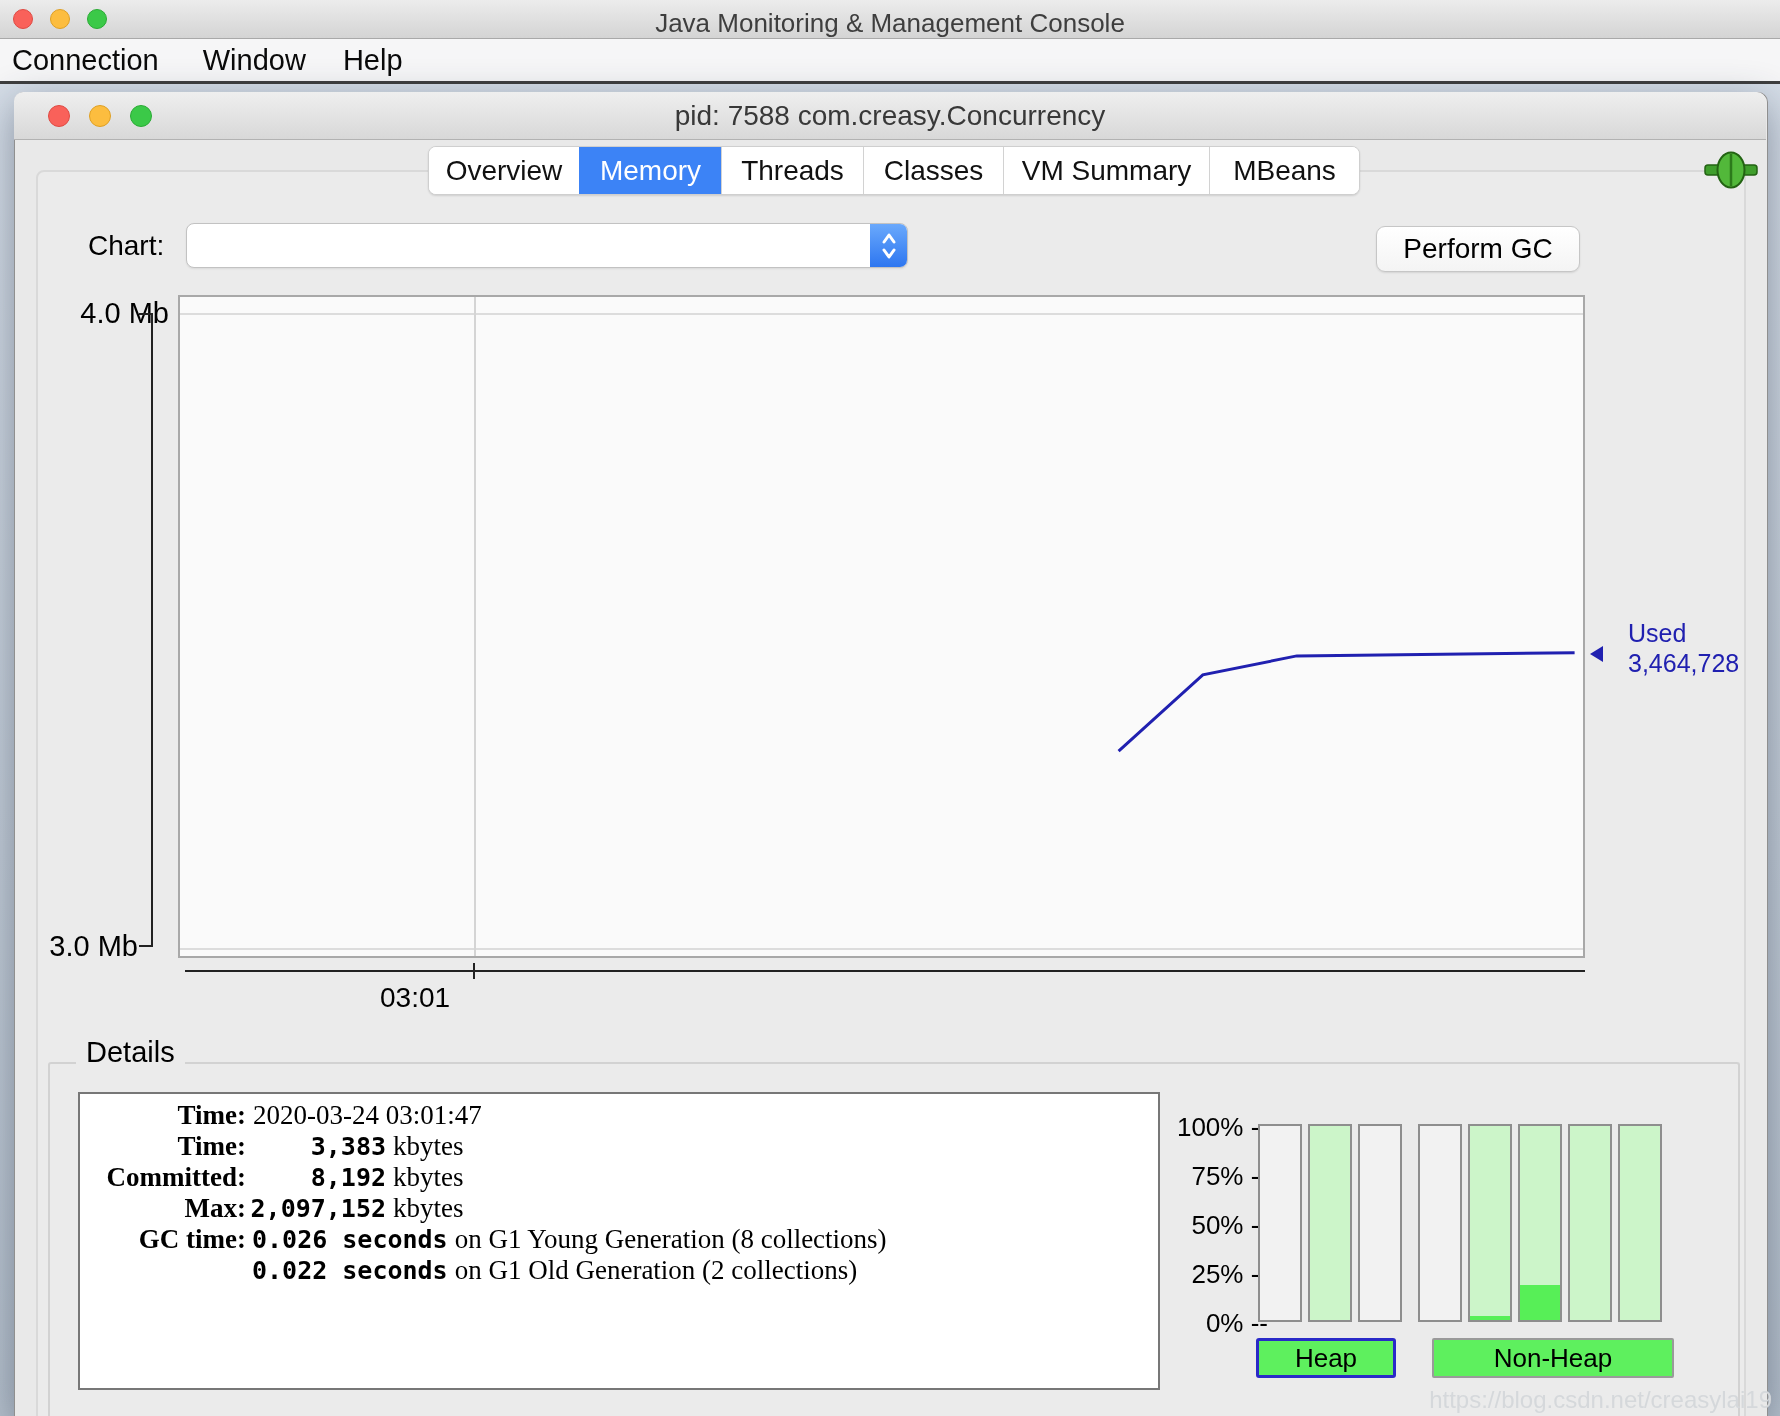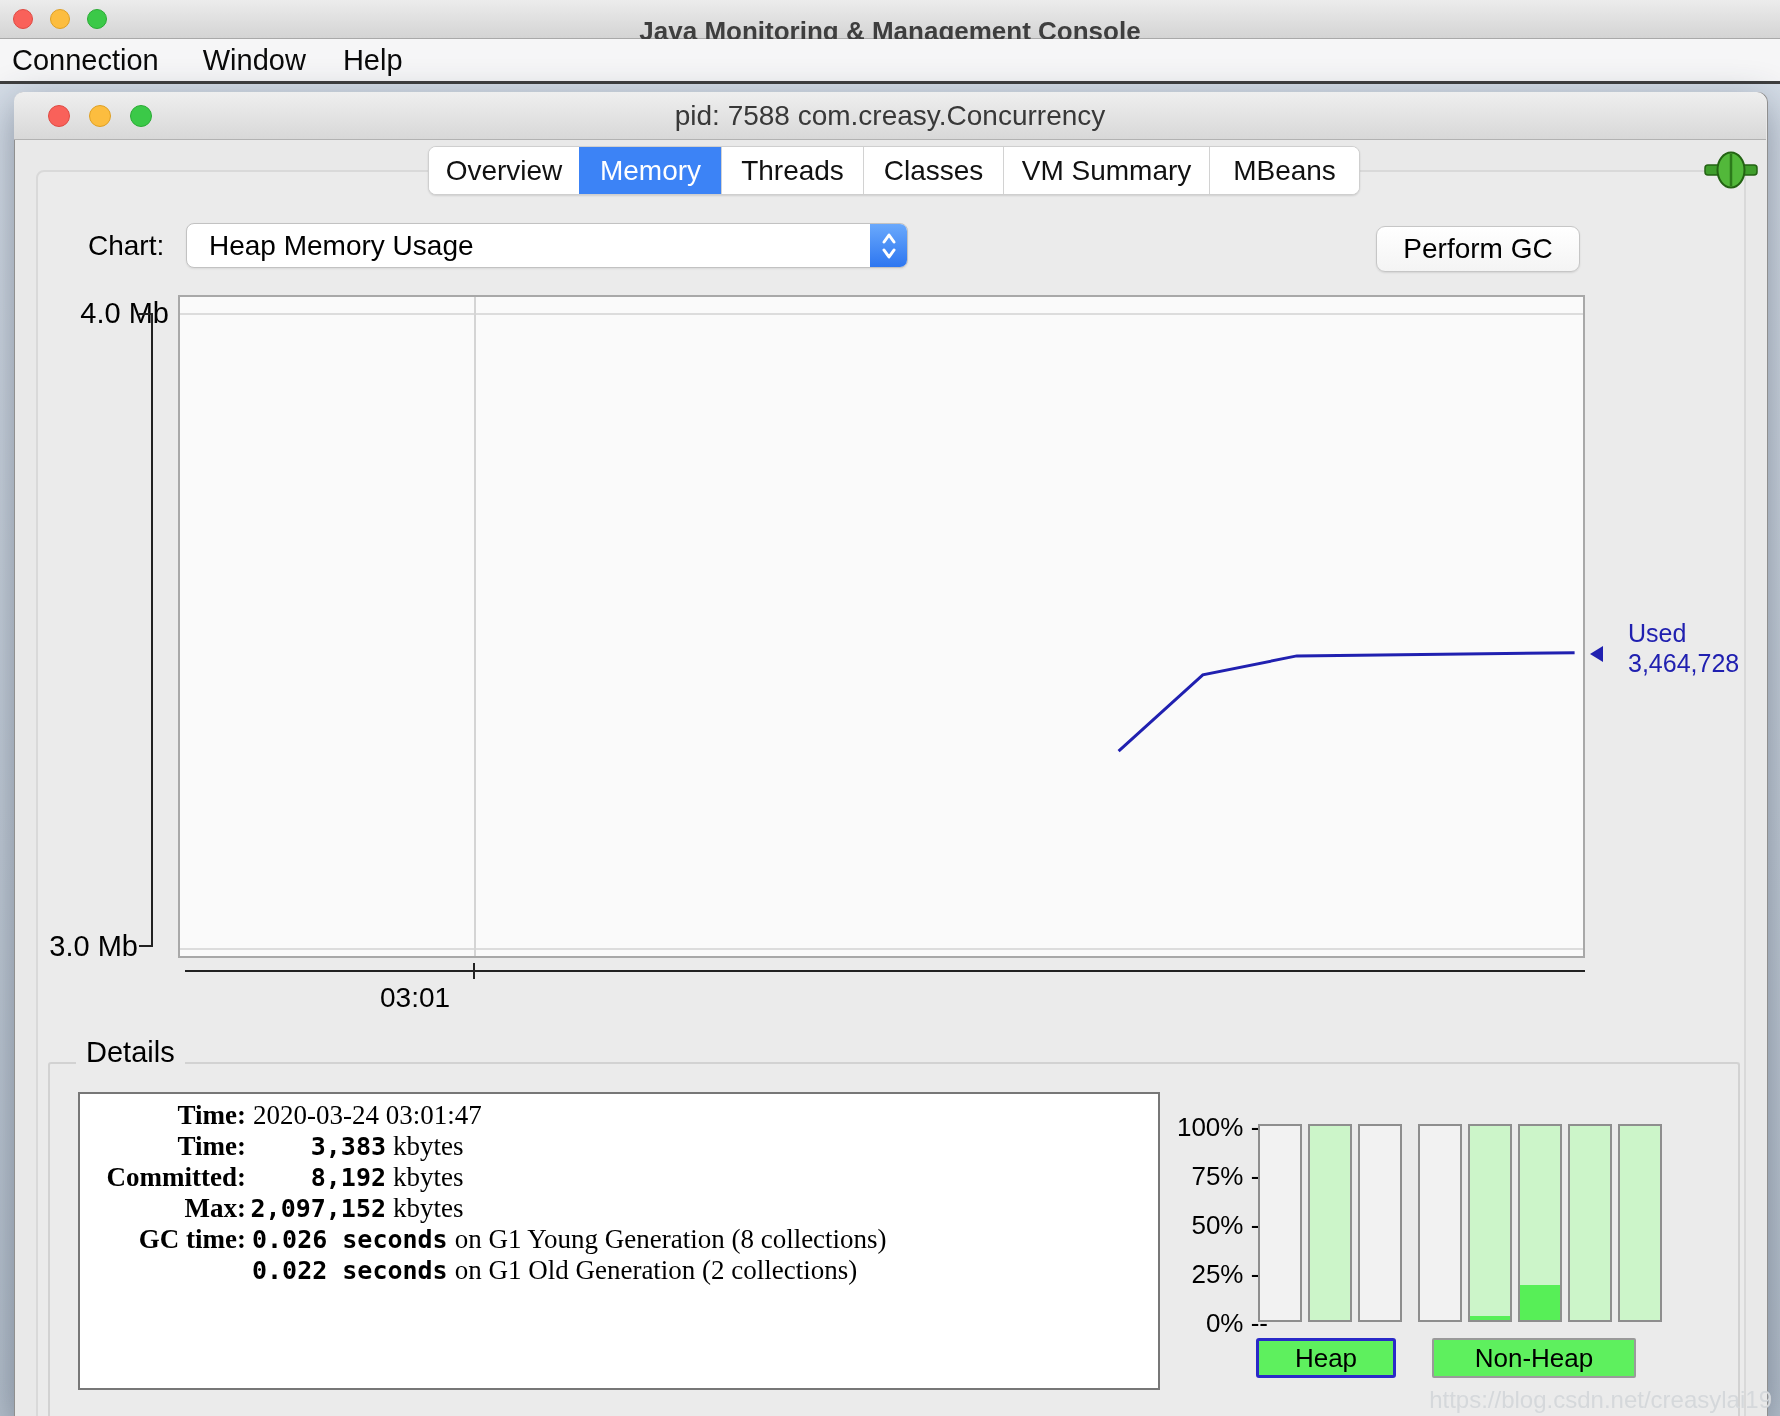"Java Monitoring & Management Console" .app-title { font-weight: 700 -> 400; top: 12px -> 4px }
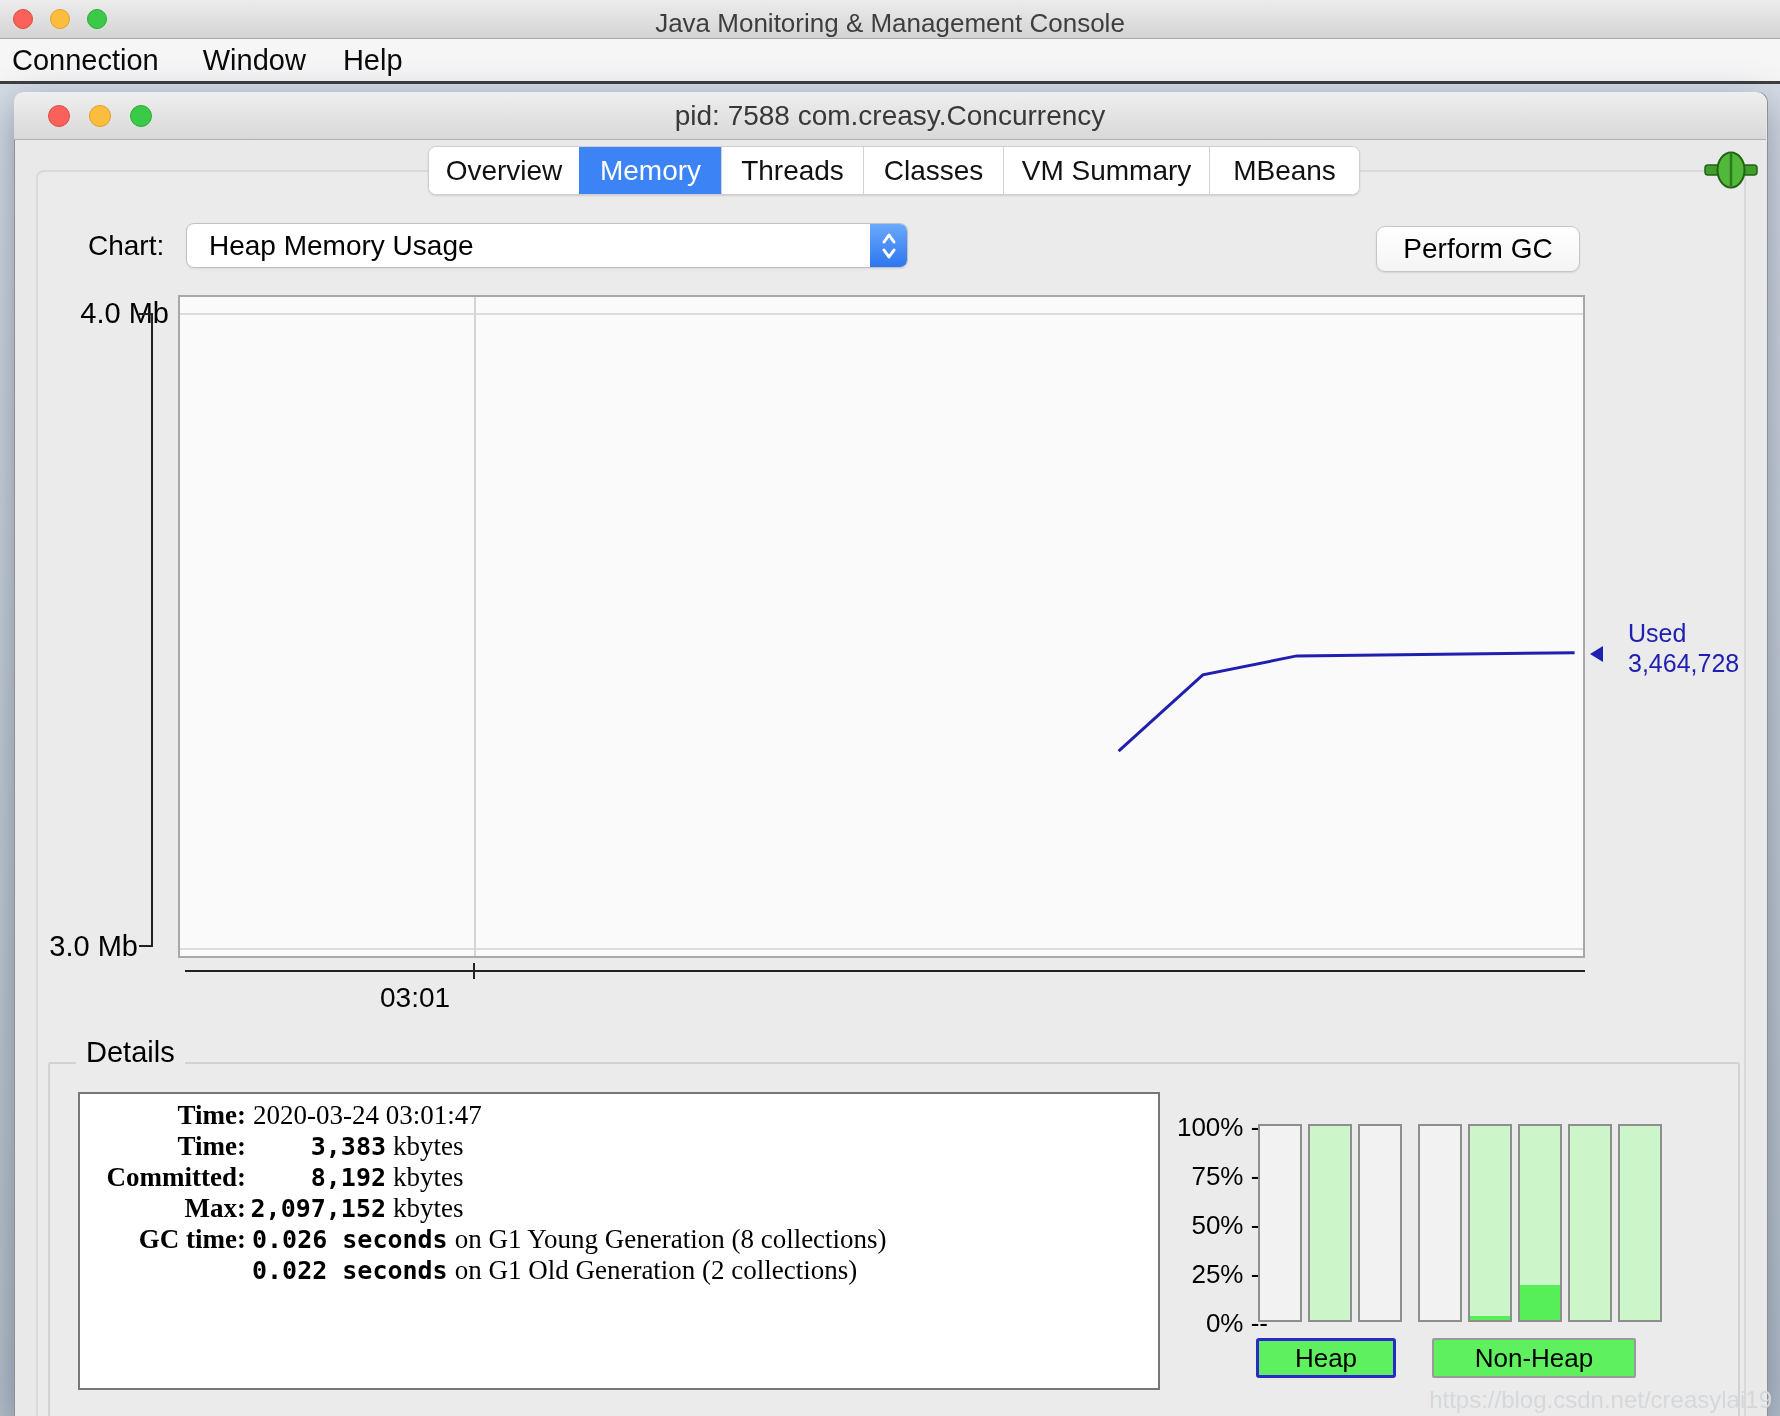"Heap Memory Usage" span.val { html: <span>Heap Memory Usage</span> -> none }
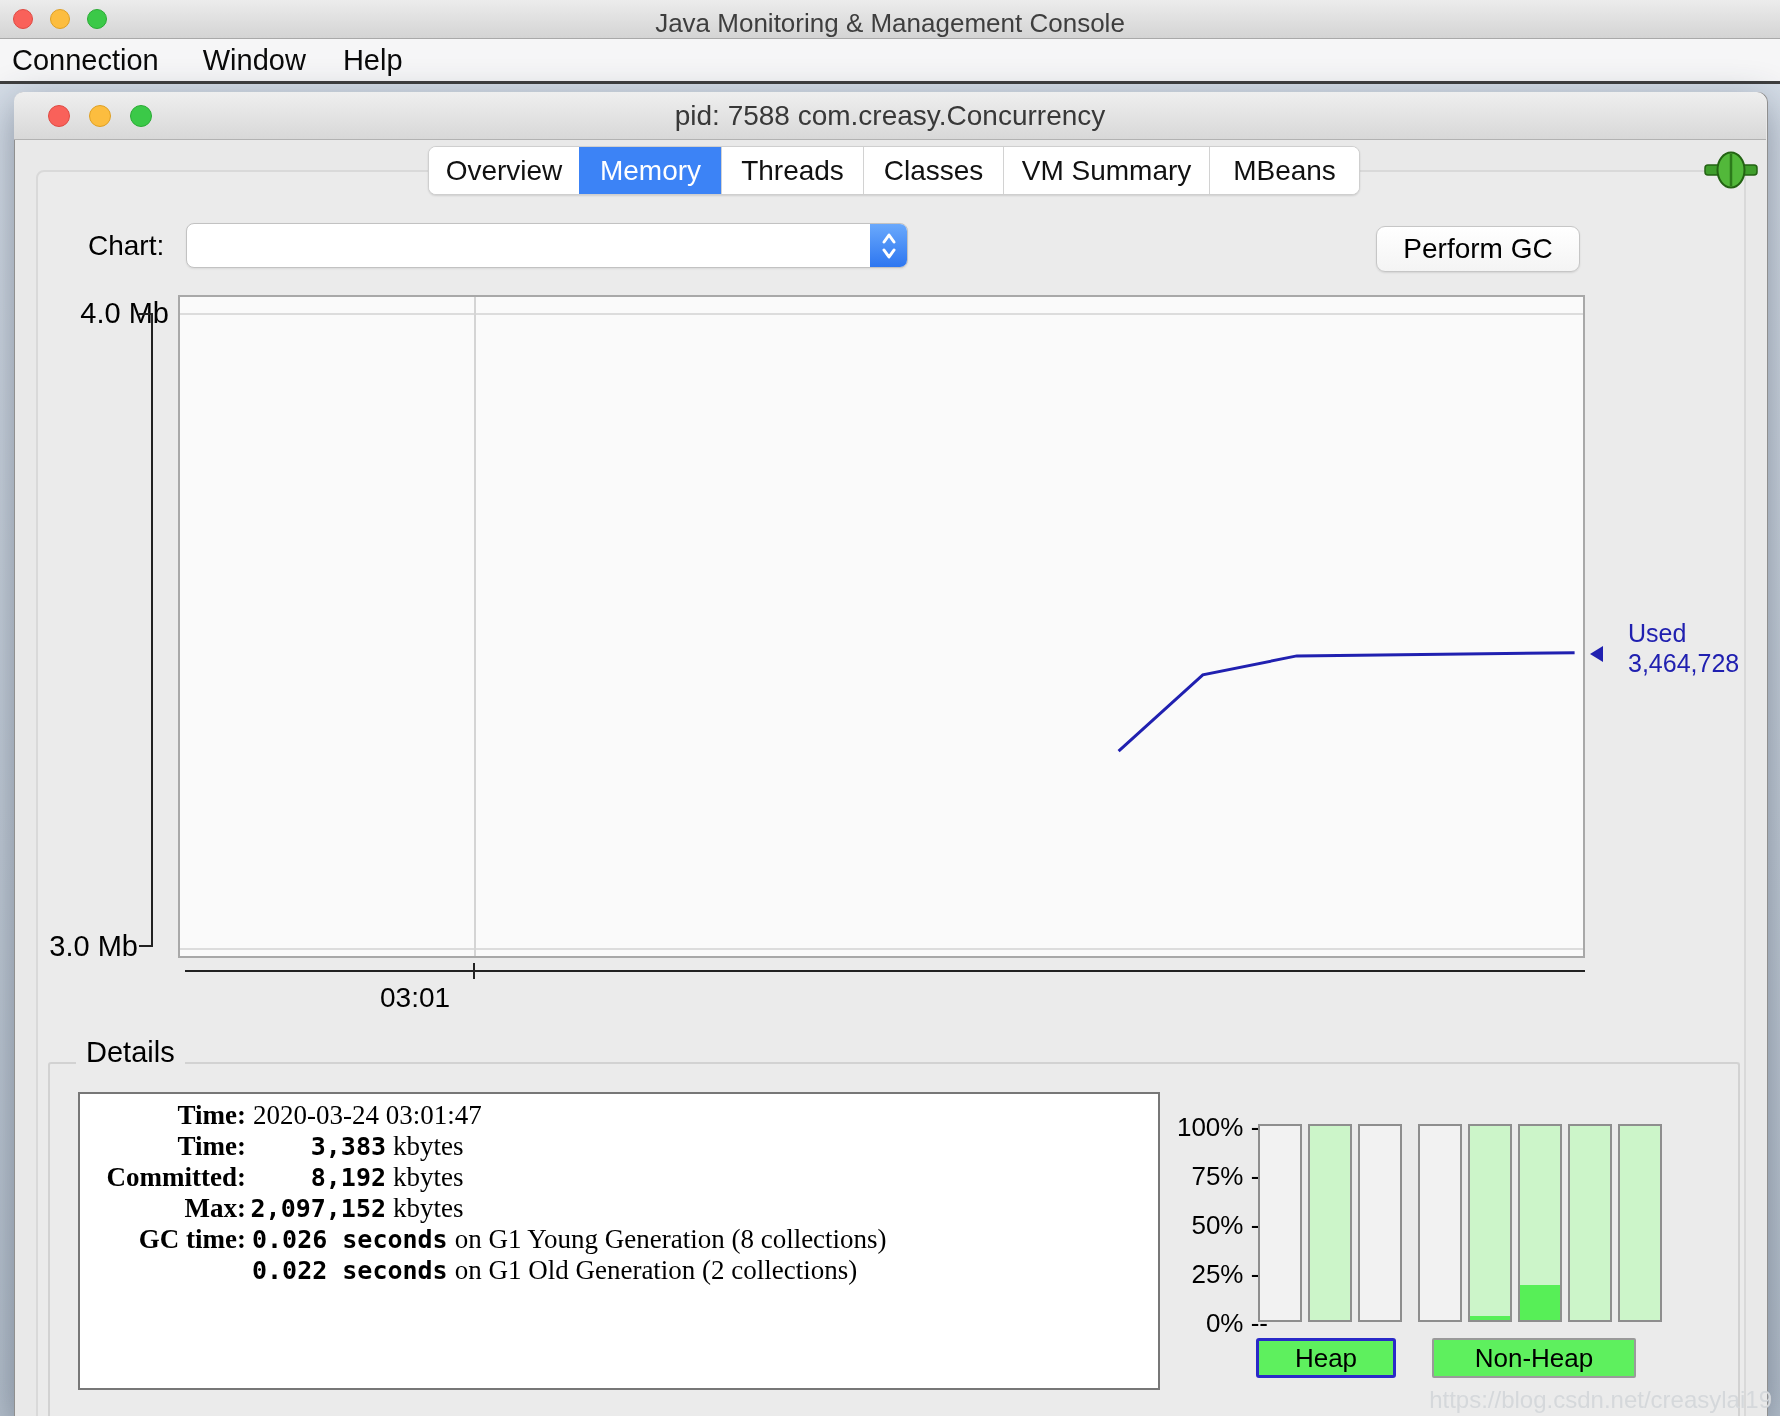"Non-Heap" .pool-btn.nonheap { width: 204px -> 242px }
